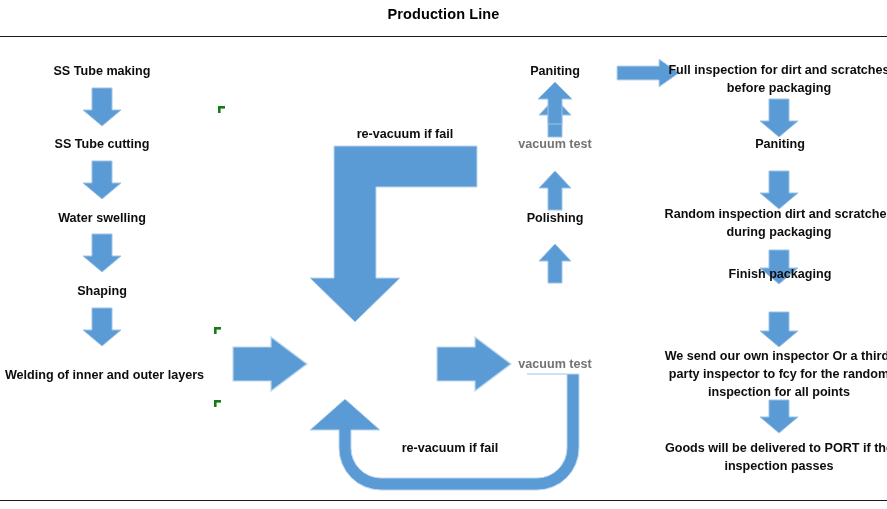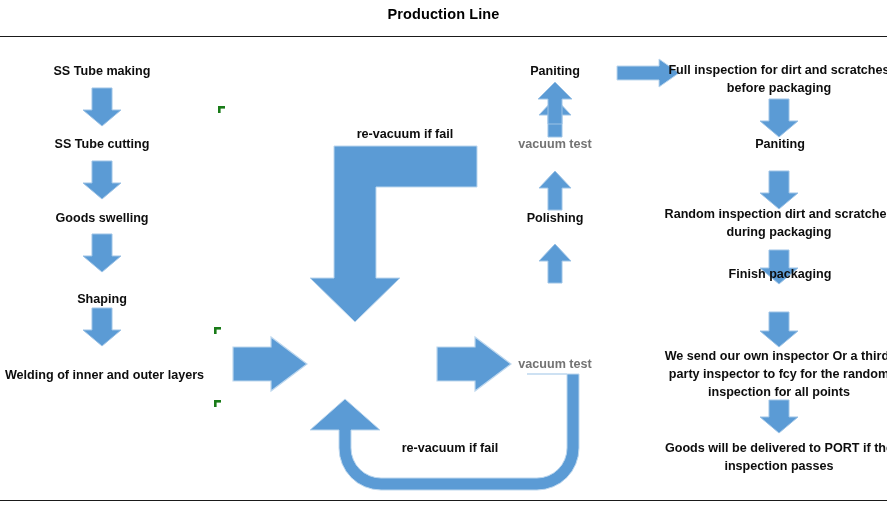"Goods swelling" div.node { text: Goods -> Water }
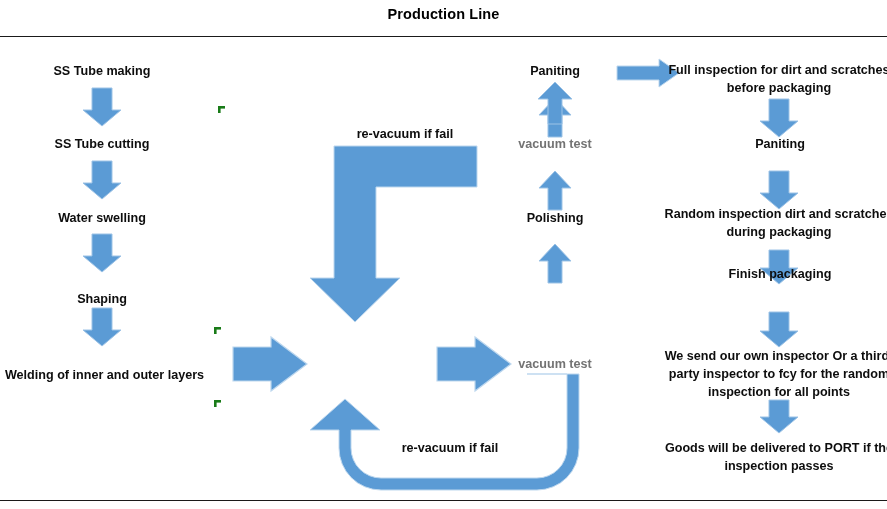"Shaping" div.node { top: 291px -> 283px }
